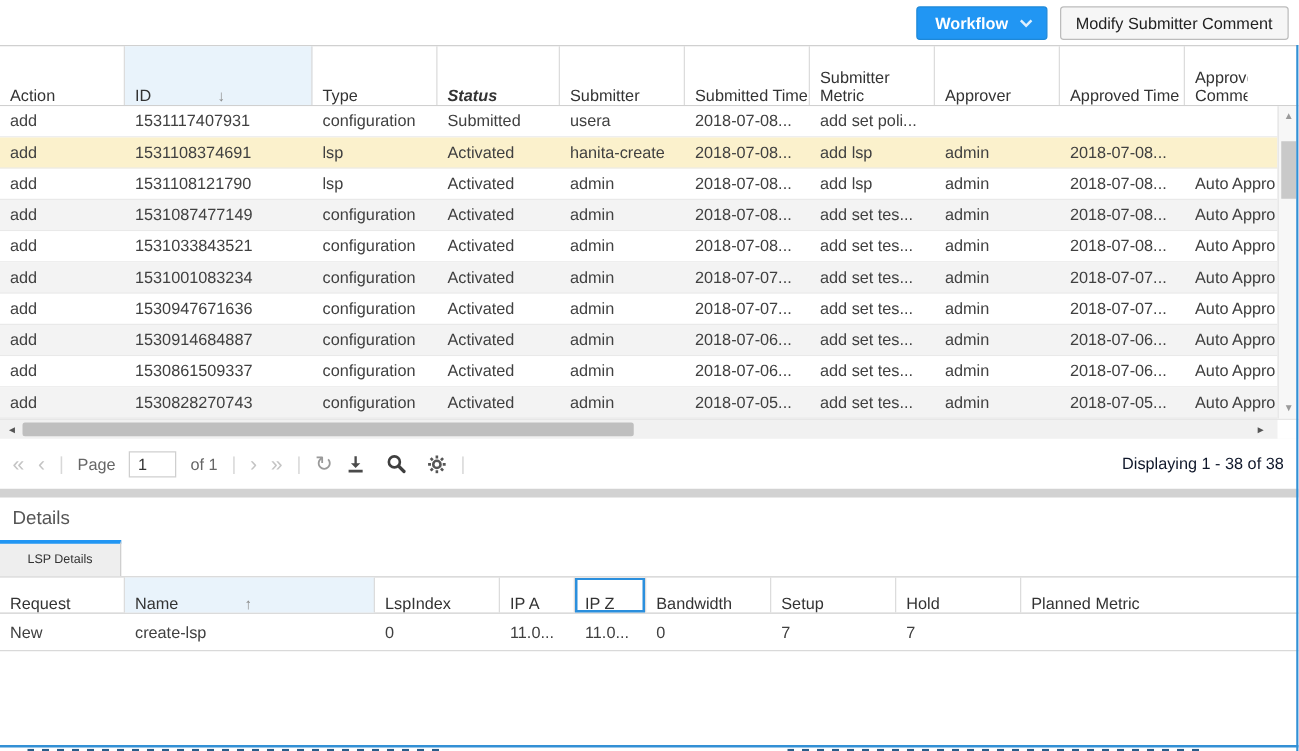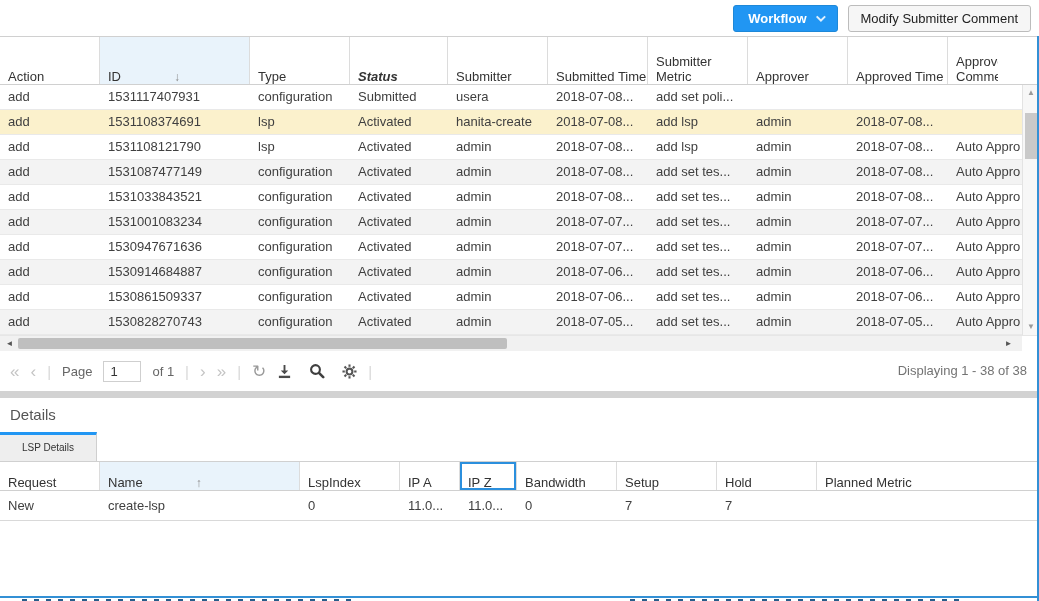"Displaying 1 - 38 of" .displaying { color: #737373 -> #0f172a }
